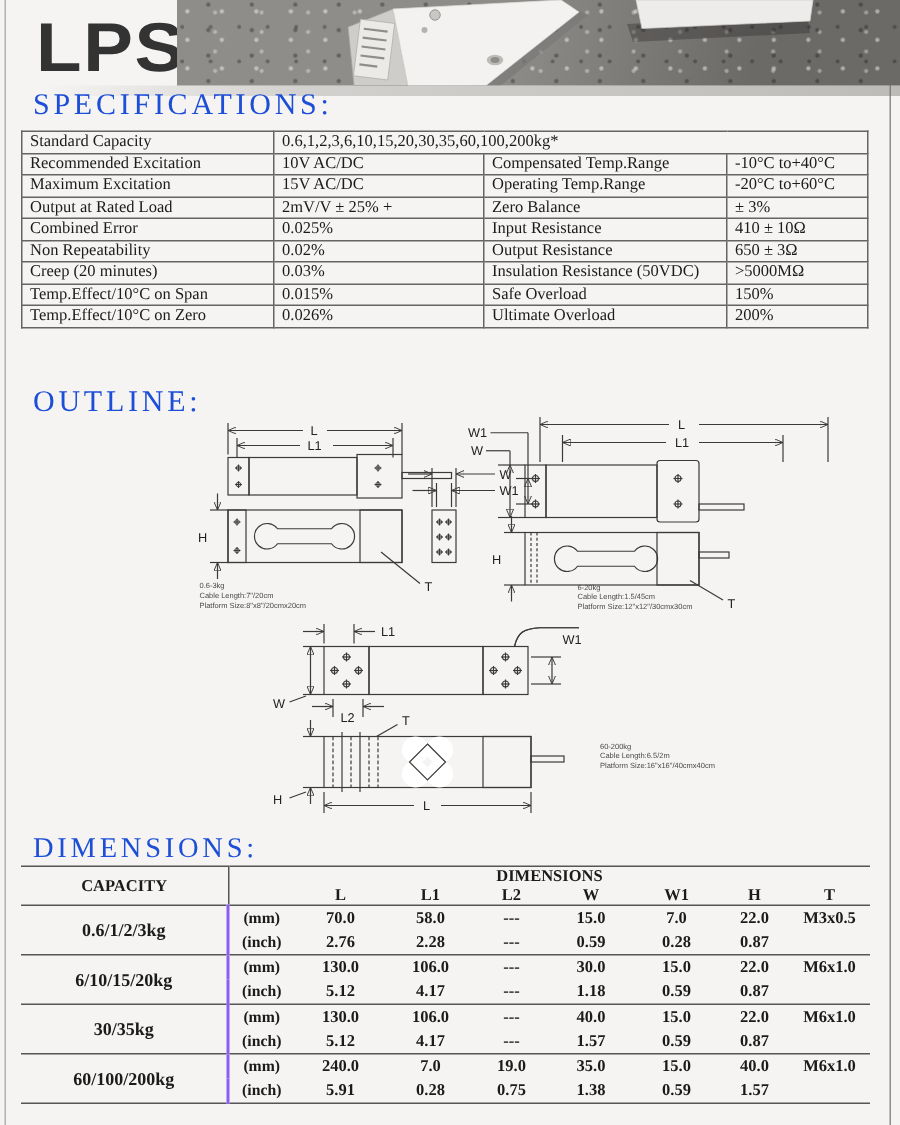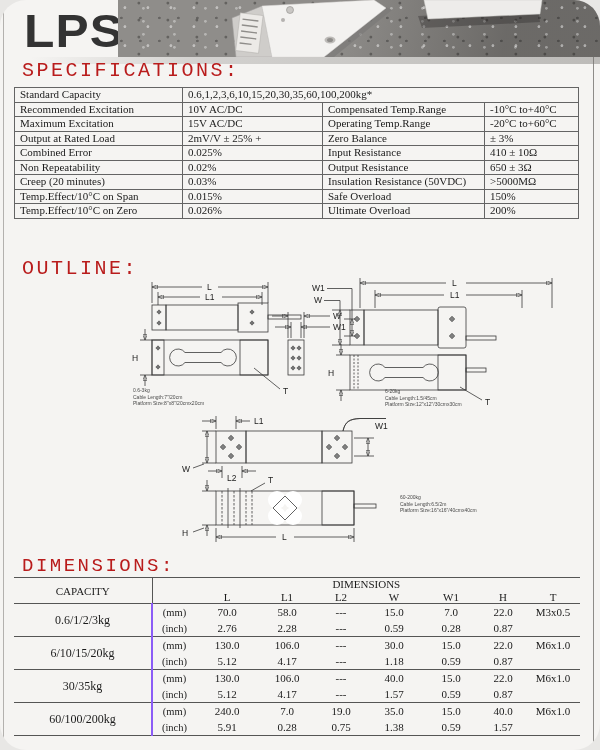"LPS" .page { border-radius: 26px -> none }
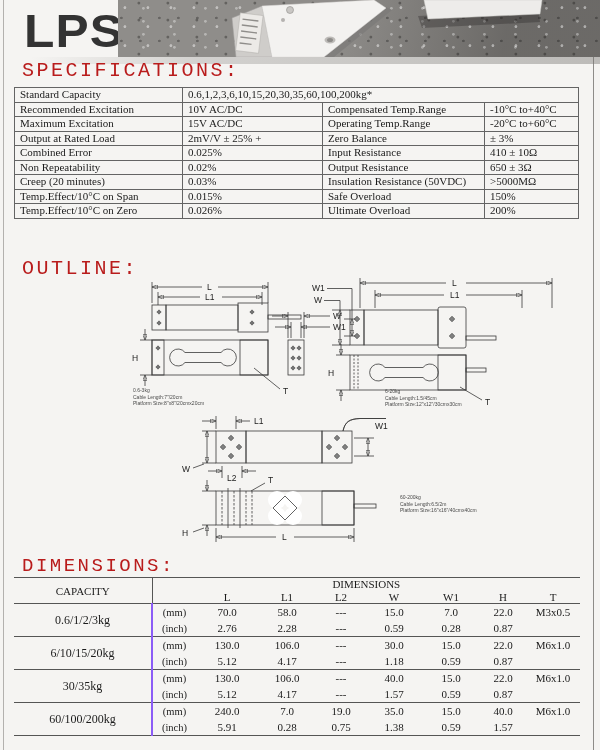"SPECIFICATIONS:" .sec-h { color: #b91c1c -> #1d4ed8; font-family: Liberation Mono, monospace -> Liberation Serif, serif }
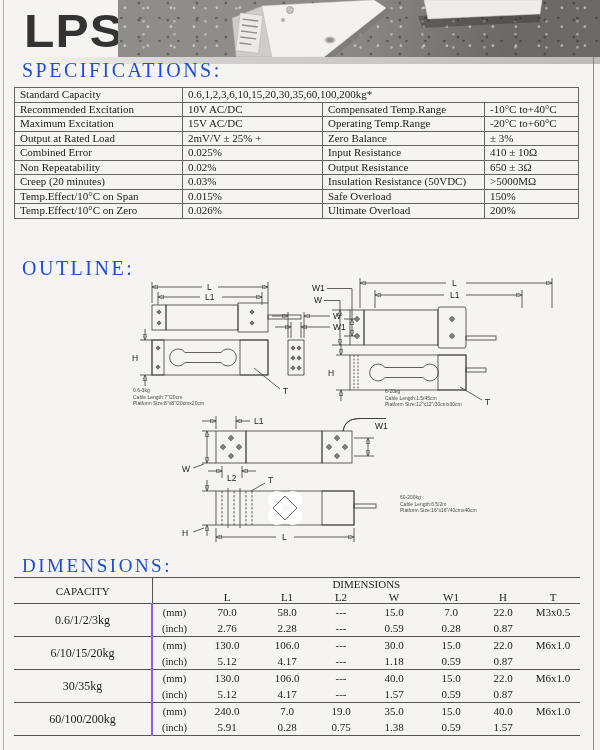"CAPACITY" .dim-table { font-weight: none -> bold }
